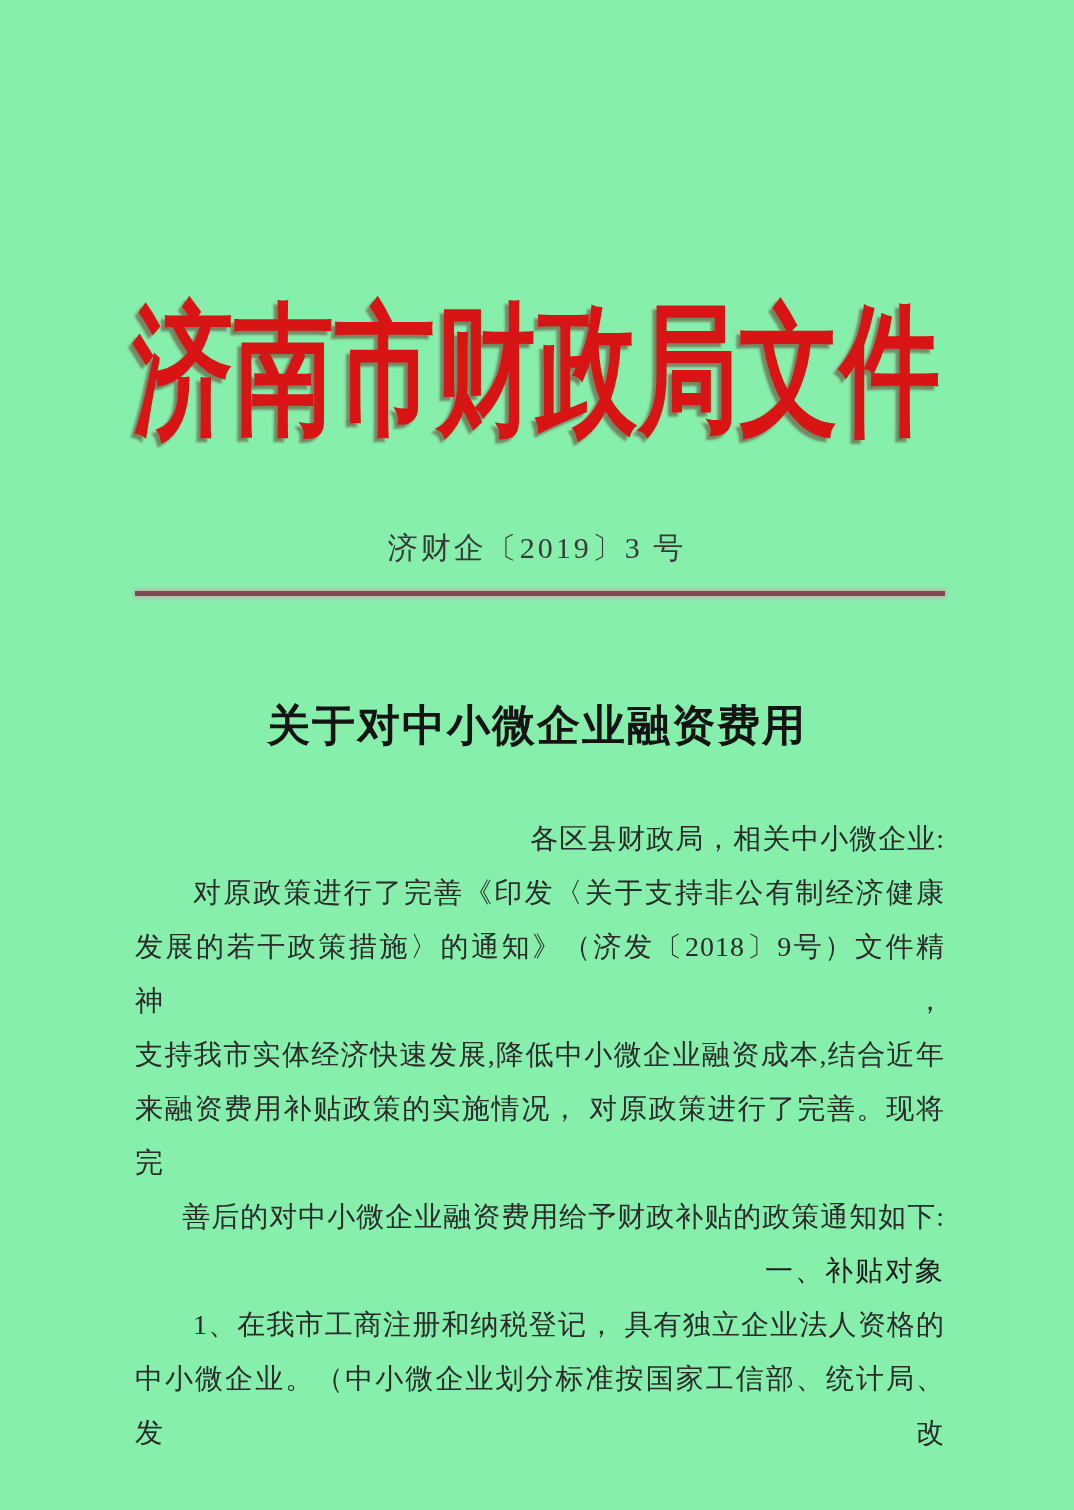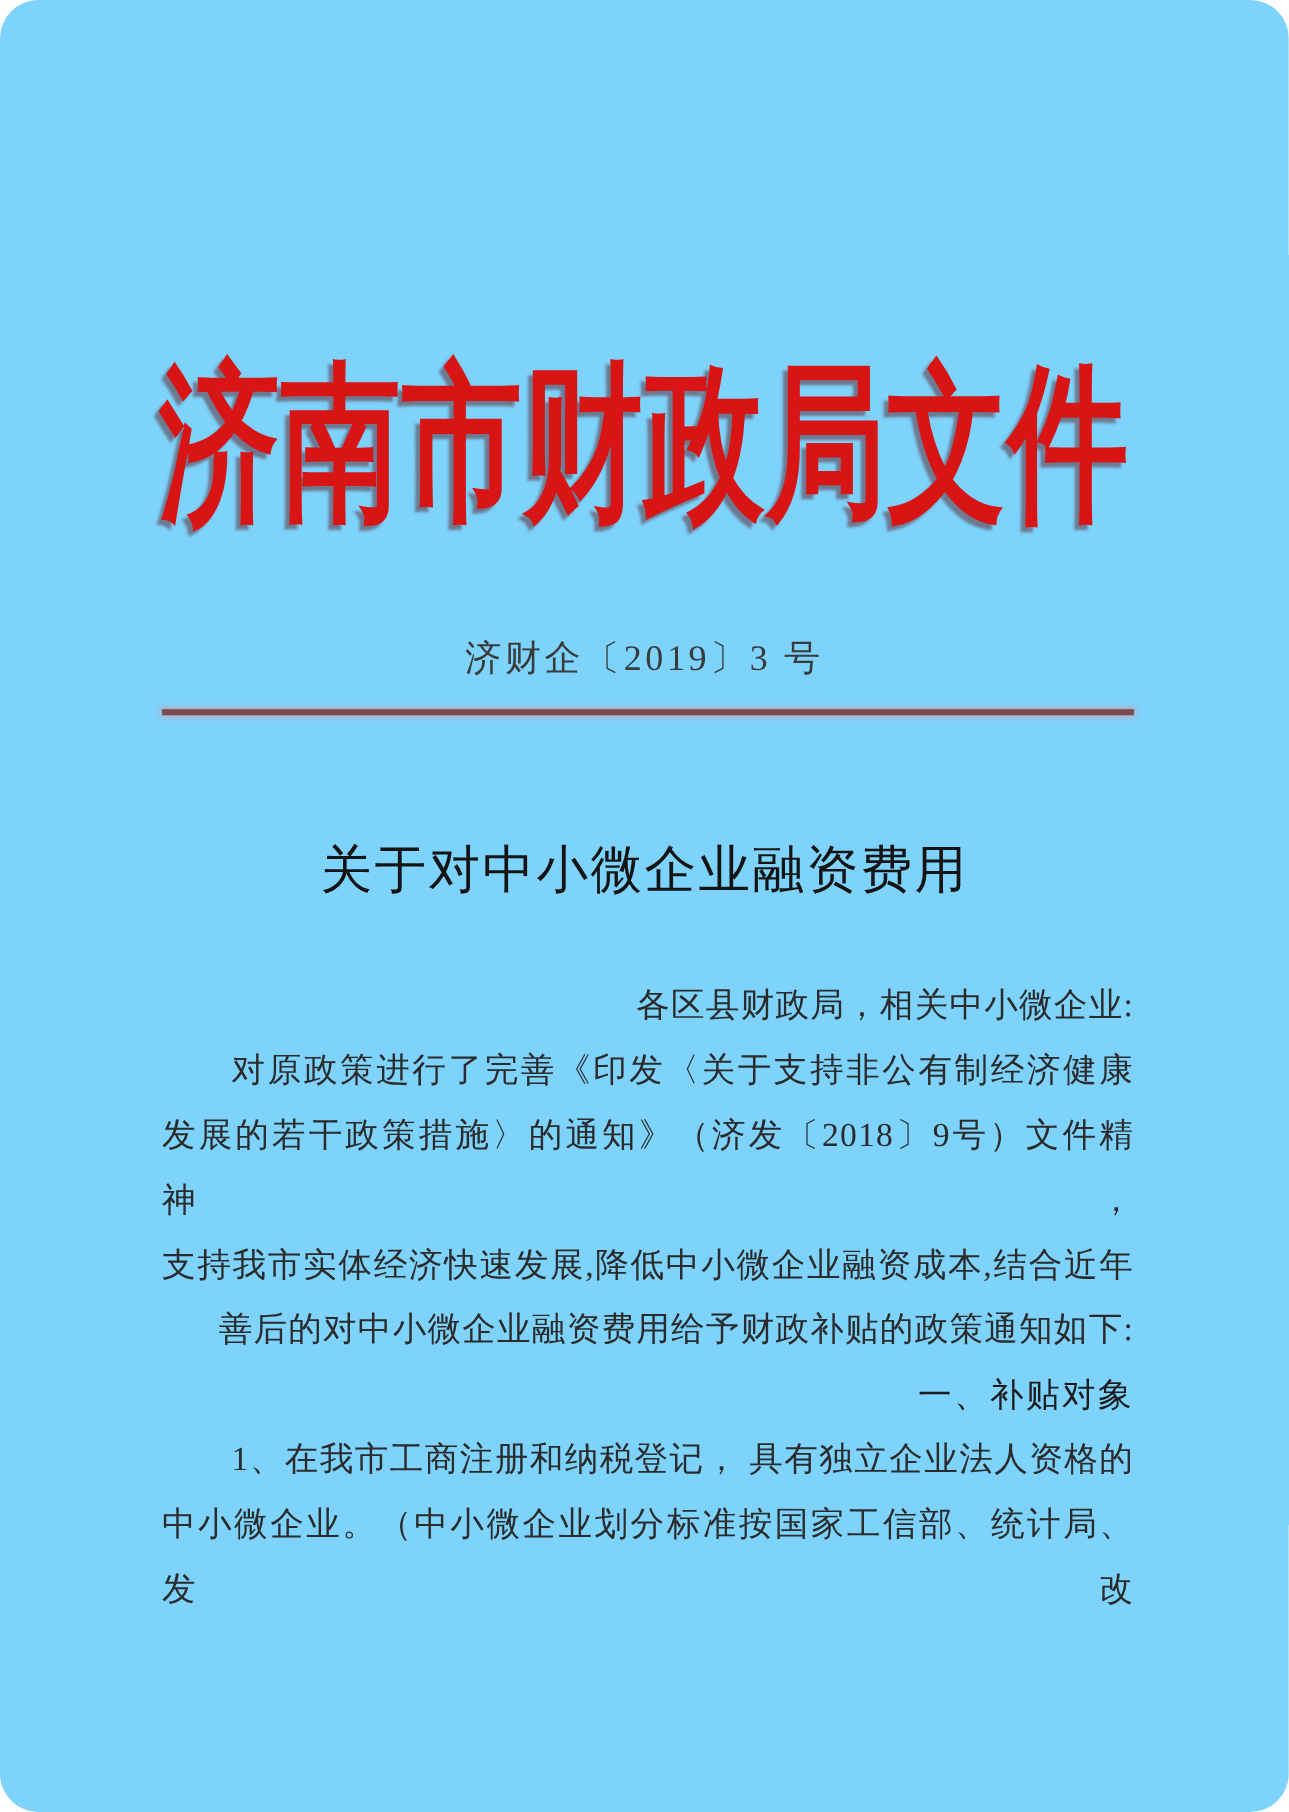"济南市财政局文件" .page { background: #7dd3fc -> #86efac; border-radius: 32px -> none }
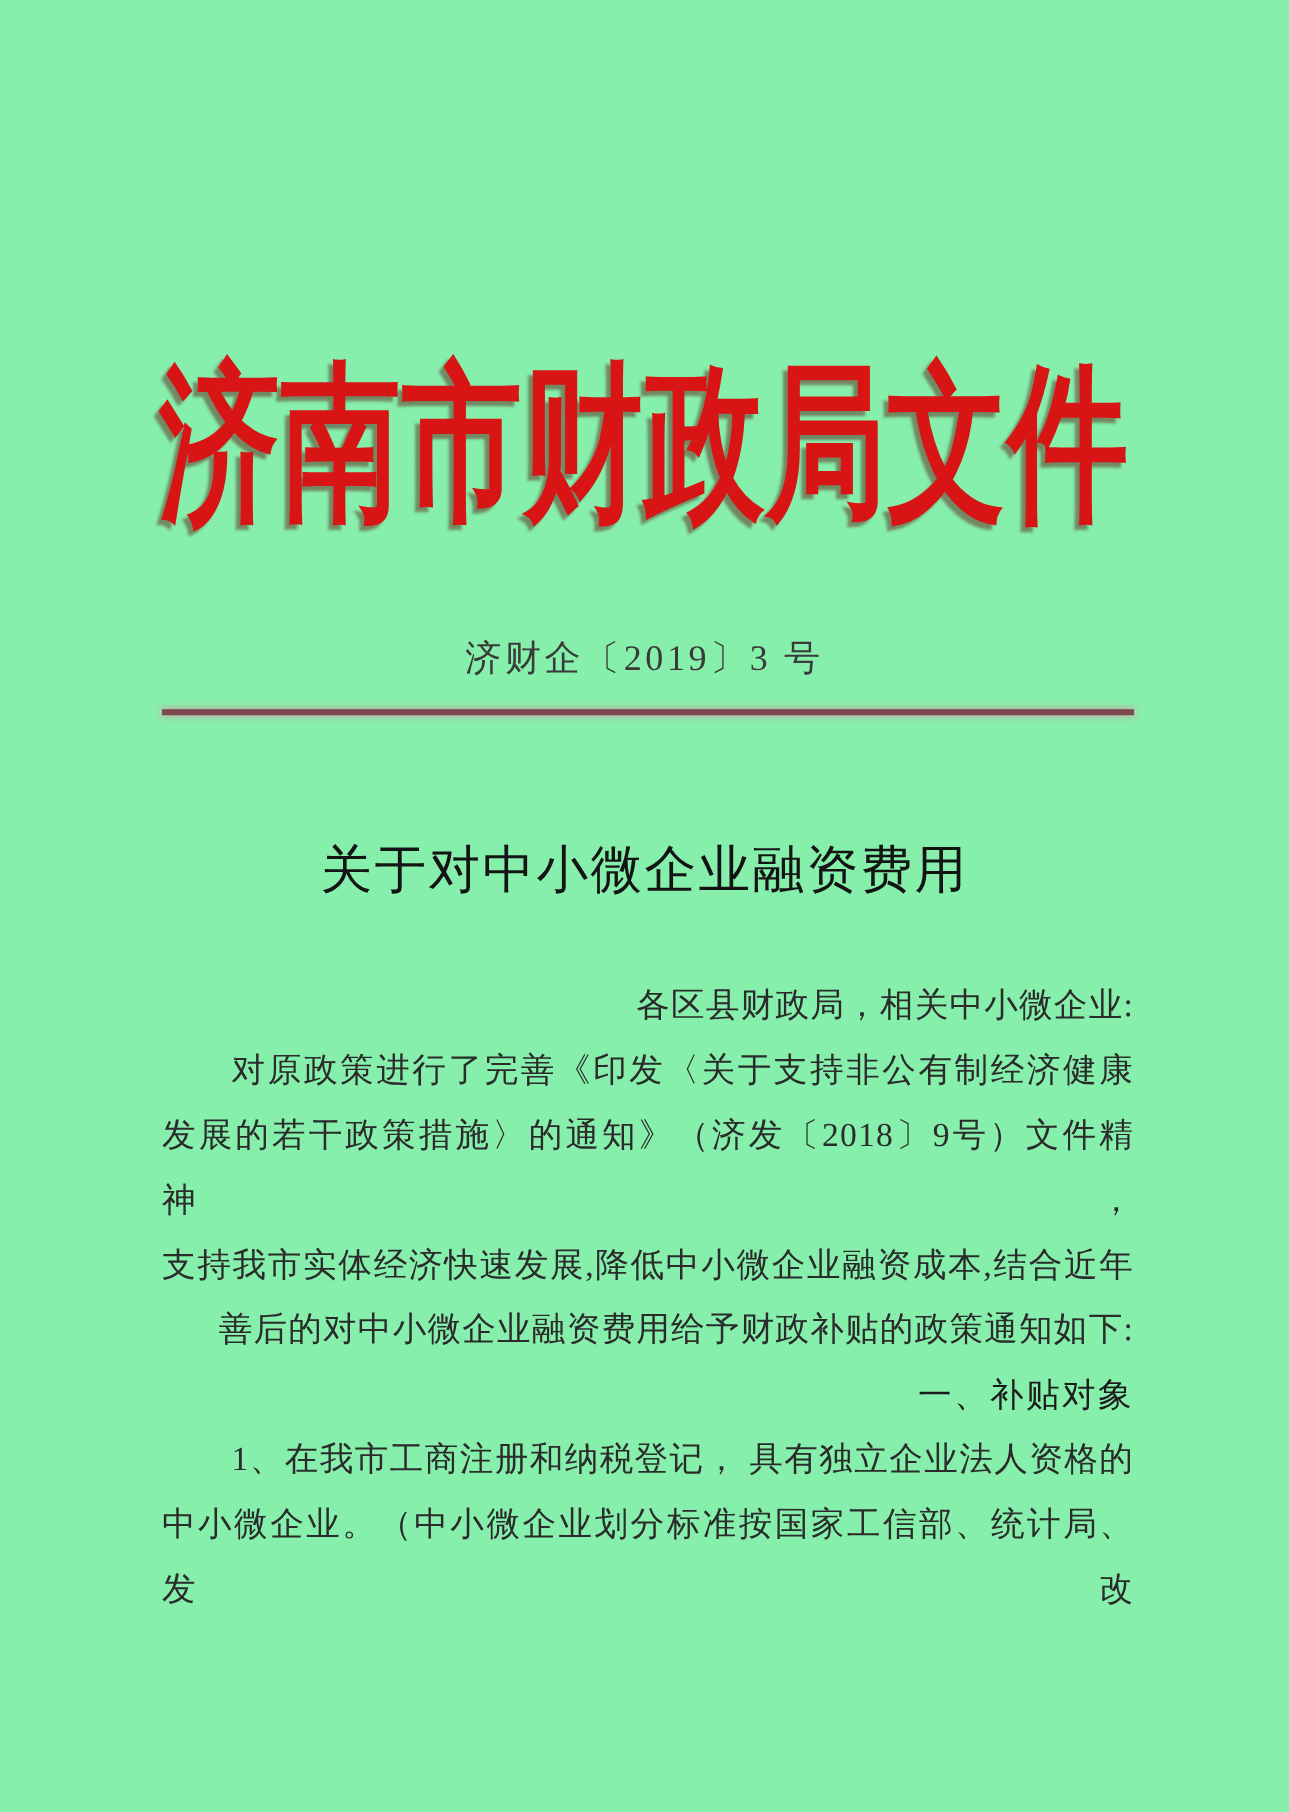"关于对中小微企业融资费用" .doc-title { font-weight: normal -> bold }
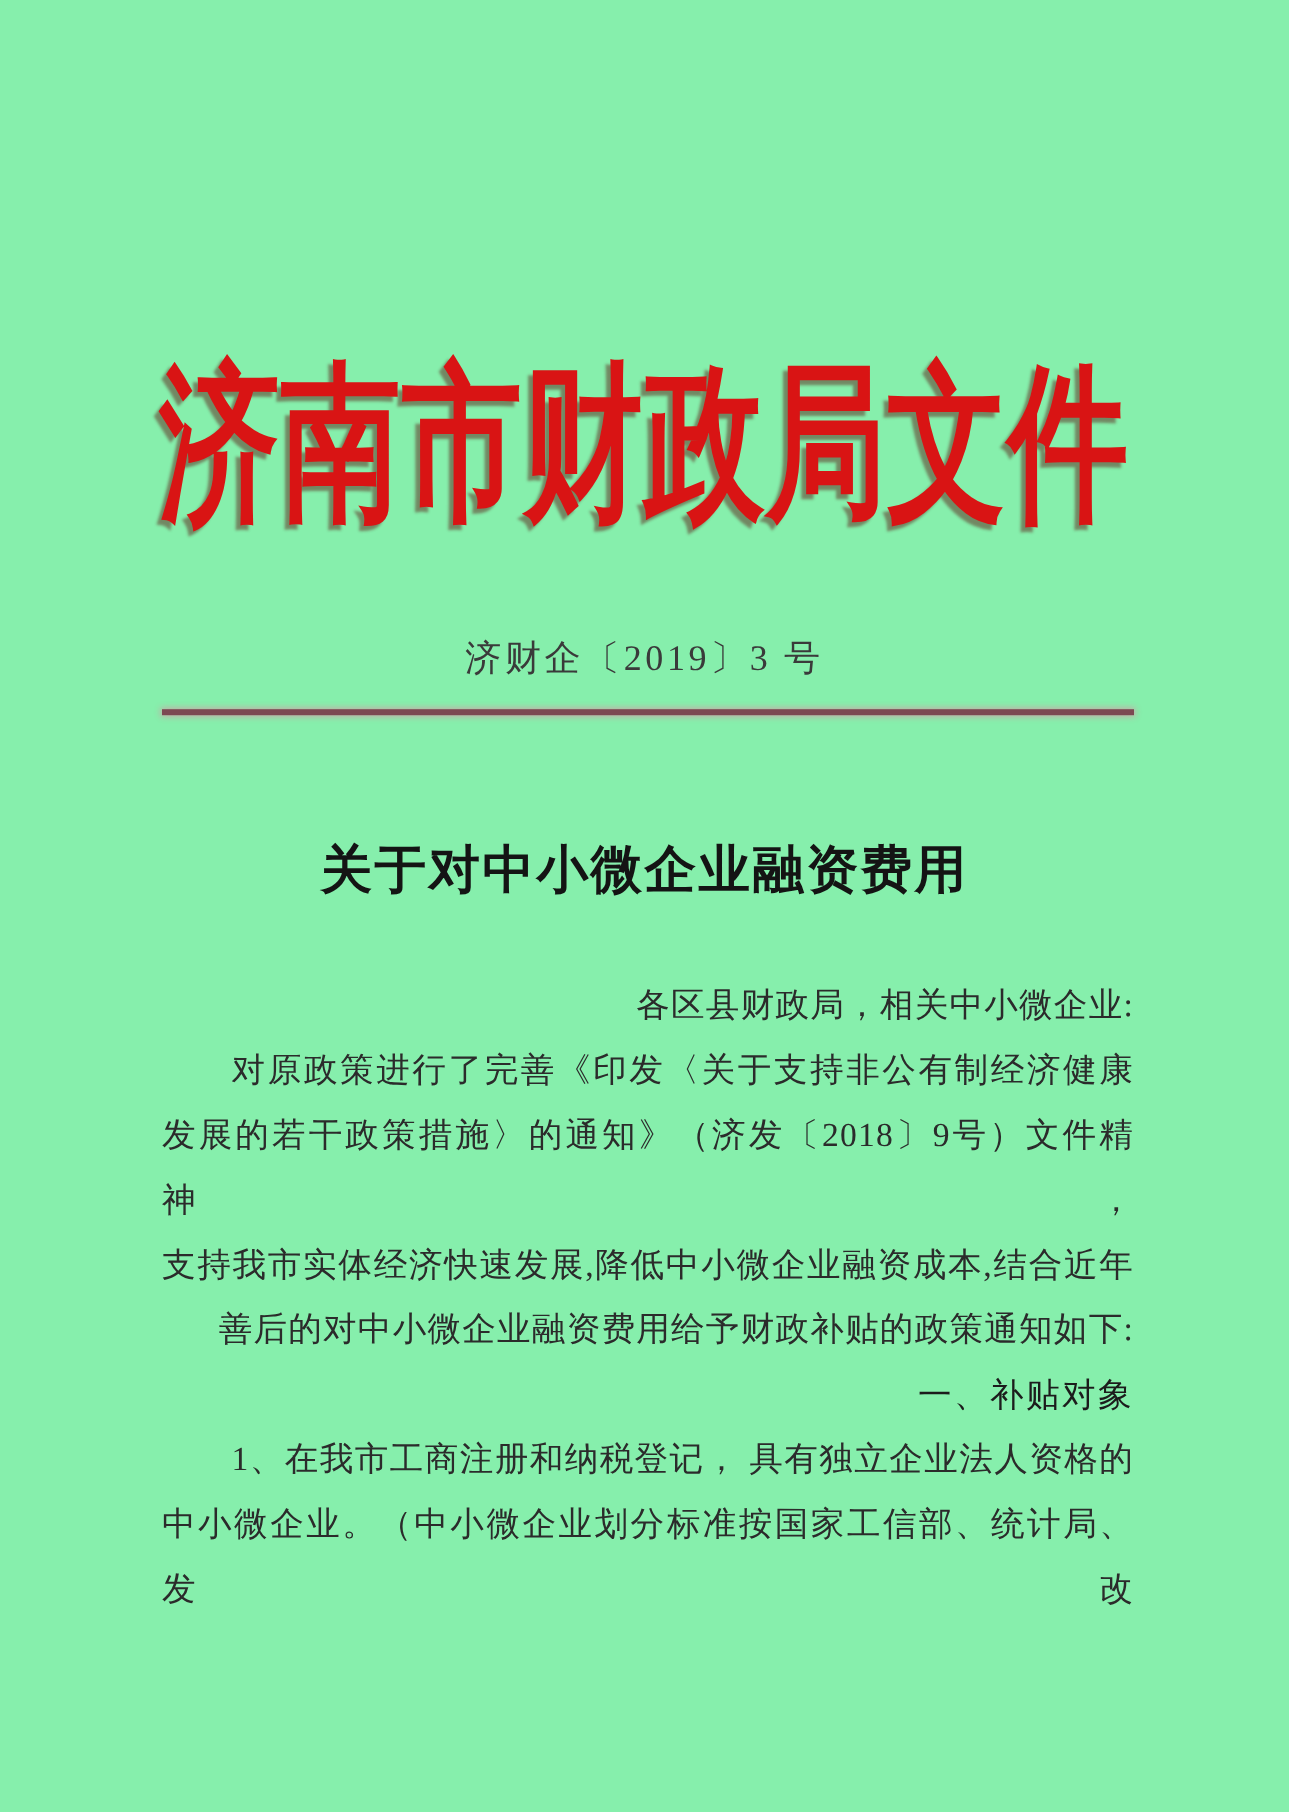"来融资费用补贴政策的实施情况， 对原政策进行了完善。现将完" div.line { html: none -> <div>来融资费用补贴政策的实施情况， 对原政策进行了完善。现将完</div> }
